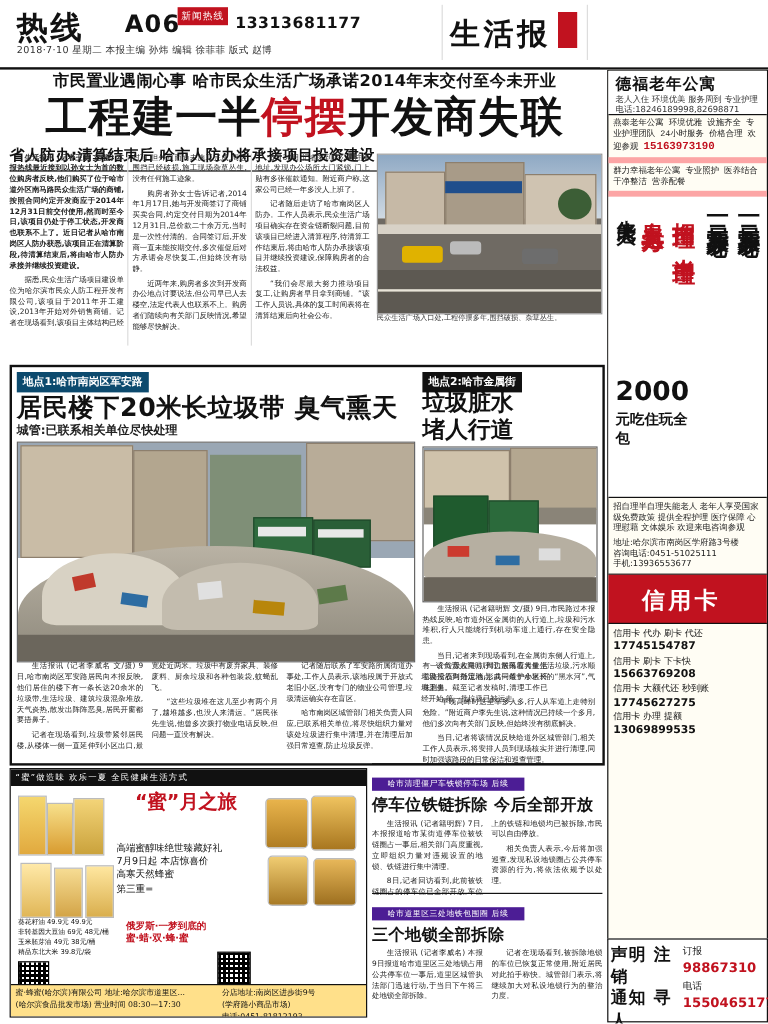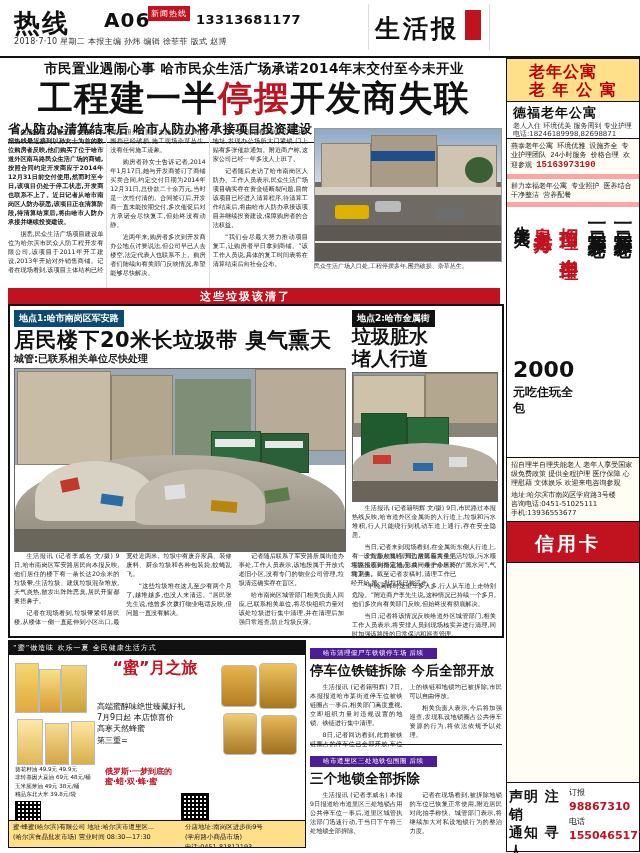"老年公寓" div.rail-top { html: <div> <div>老年公寓</div> <div>老 年 公 寓</div> </div> -> none }
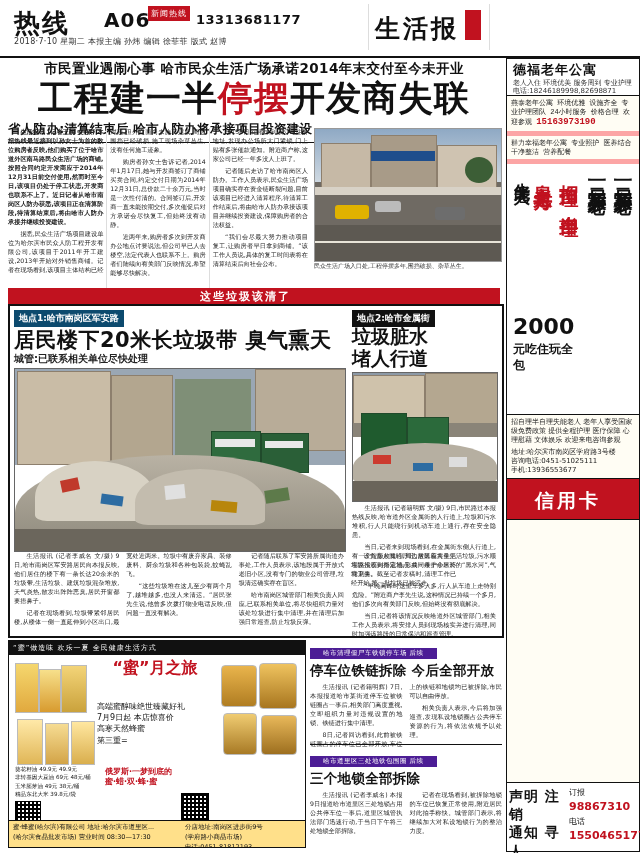"这些垃圾该清了" div.banner { html: <div> <div>这些垃圾该清了</div> </div> -> none }
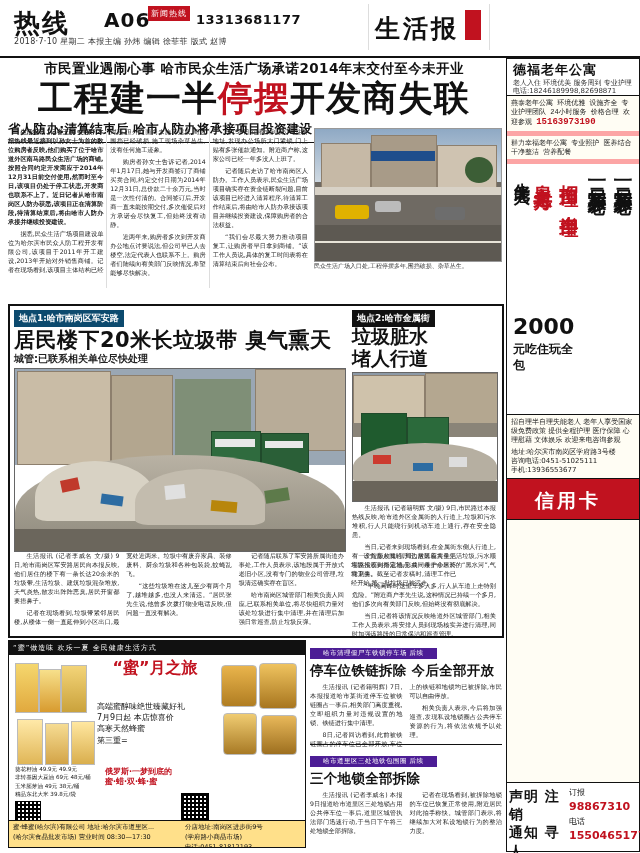"信用卡 代办 刷卡 代还" div.rail-phones { html: none -> <div> <div> <span>信用卡 代办 刷卡 代还</span><br> <b>17745154787</b> </div> <div> <span>信用卡 刷卡 下卡快</span><br> <b>15663769208</b> </div> <div> <span>信用卡 大额代还 秒到账</span><br> <b>17745627275</b> </div> <div> <span>信用卡 办理 提额</span><br> <b>13069899535</b> </div> </div> }
